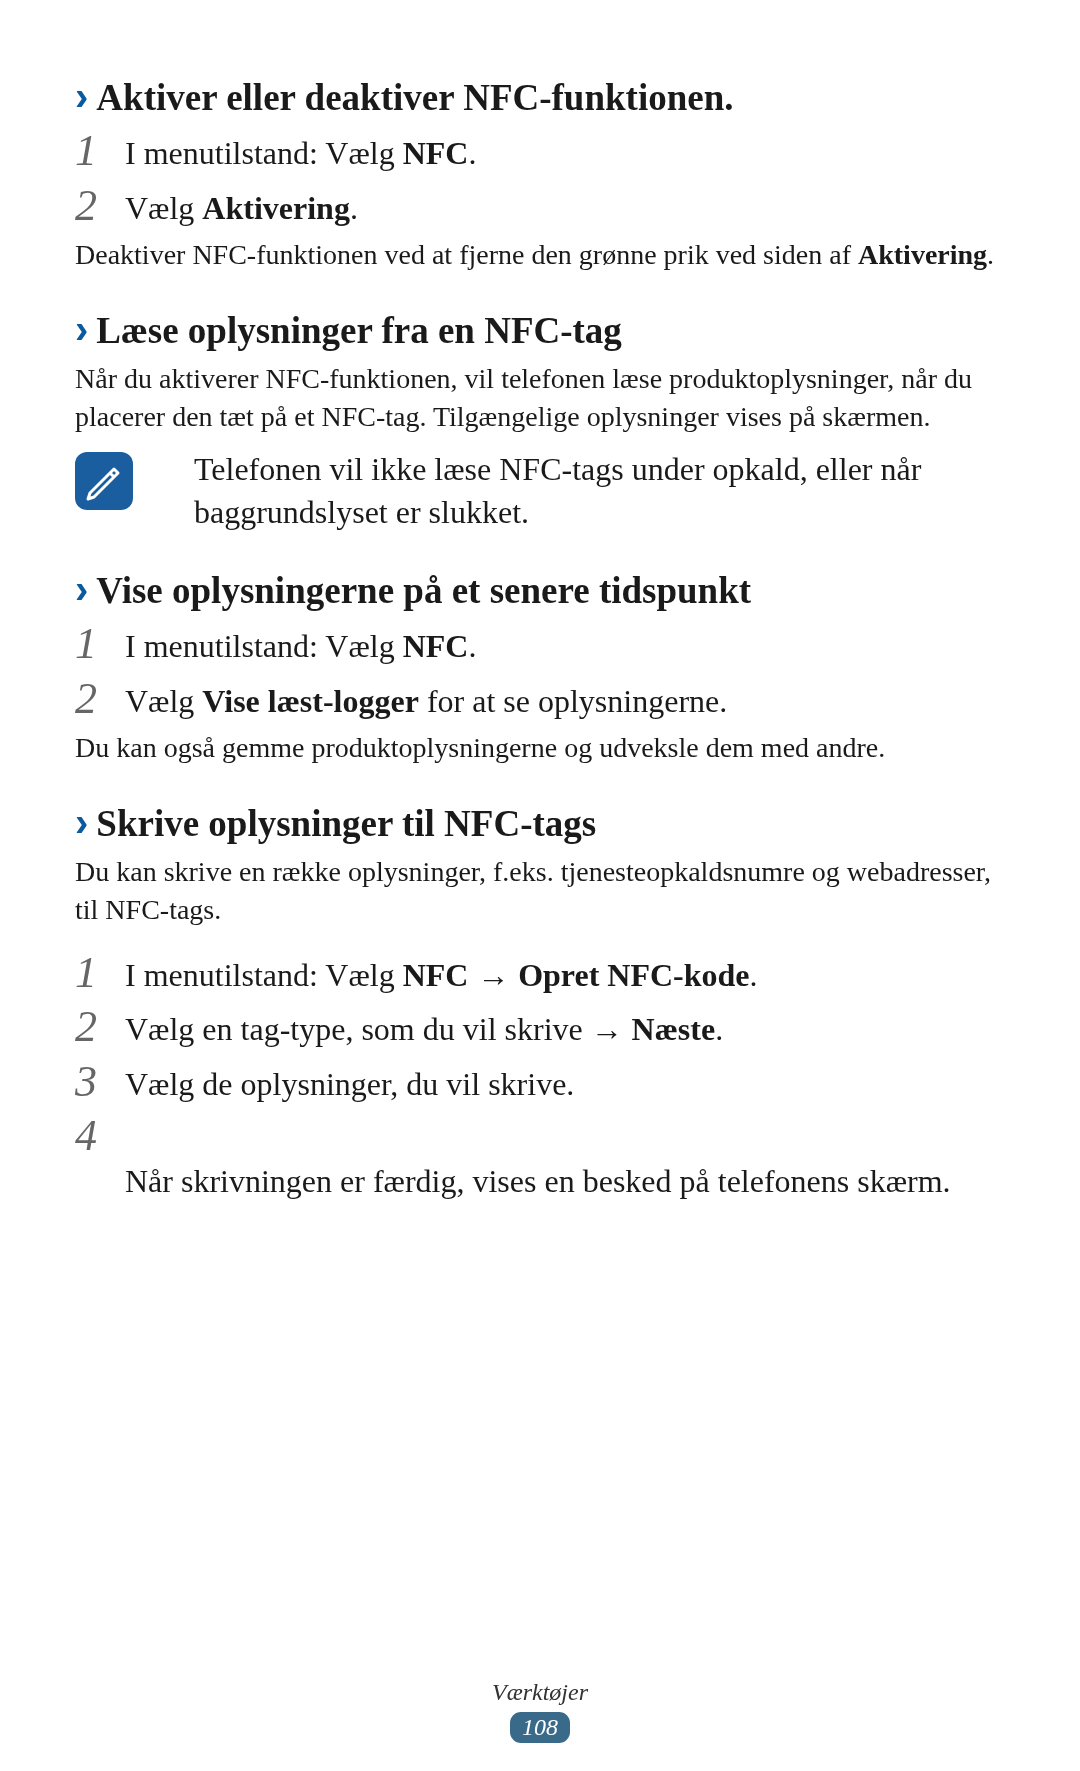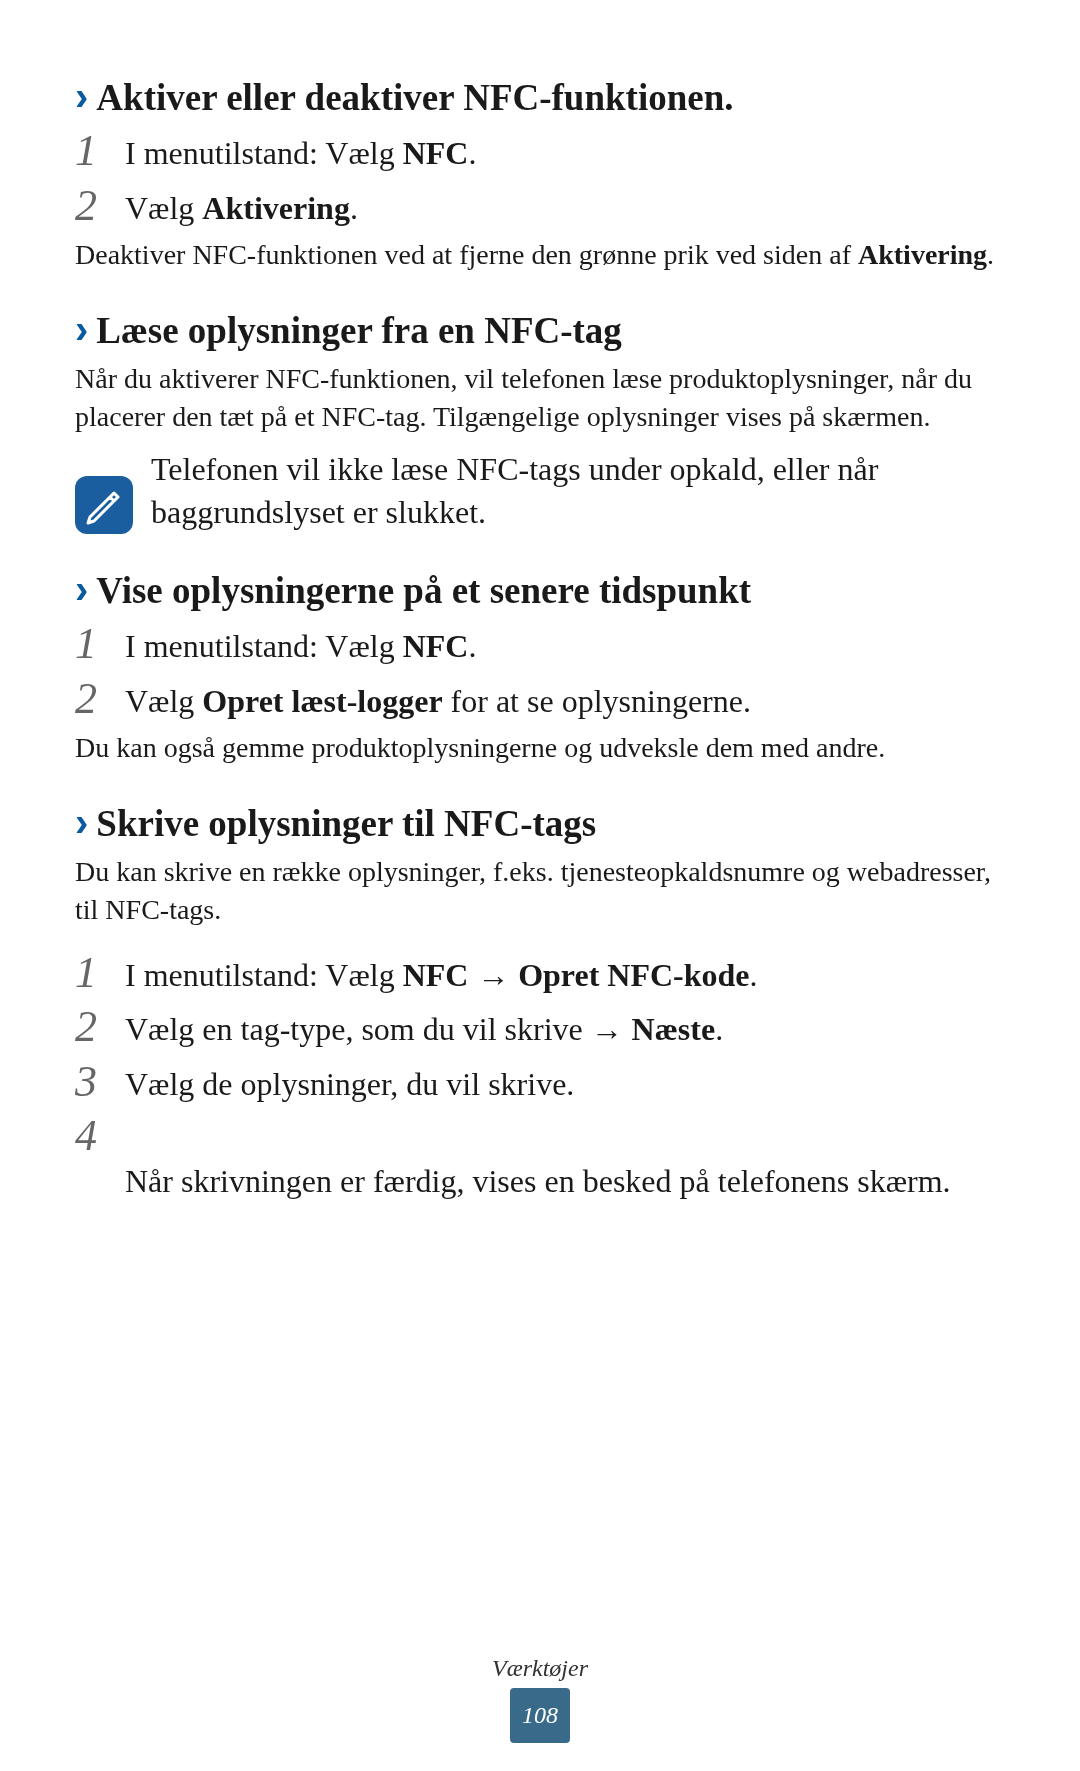"Telefonen vil ikke læse NFC-tags" .note-row { align-items: flex-end -> flex-start; gap: none -> 43px }
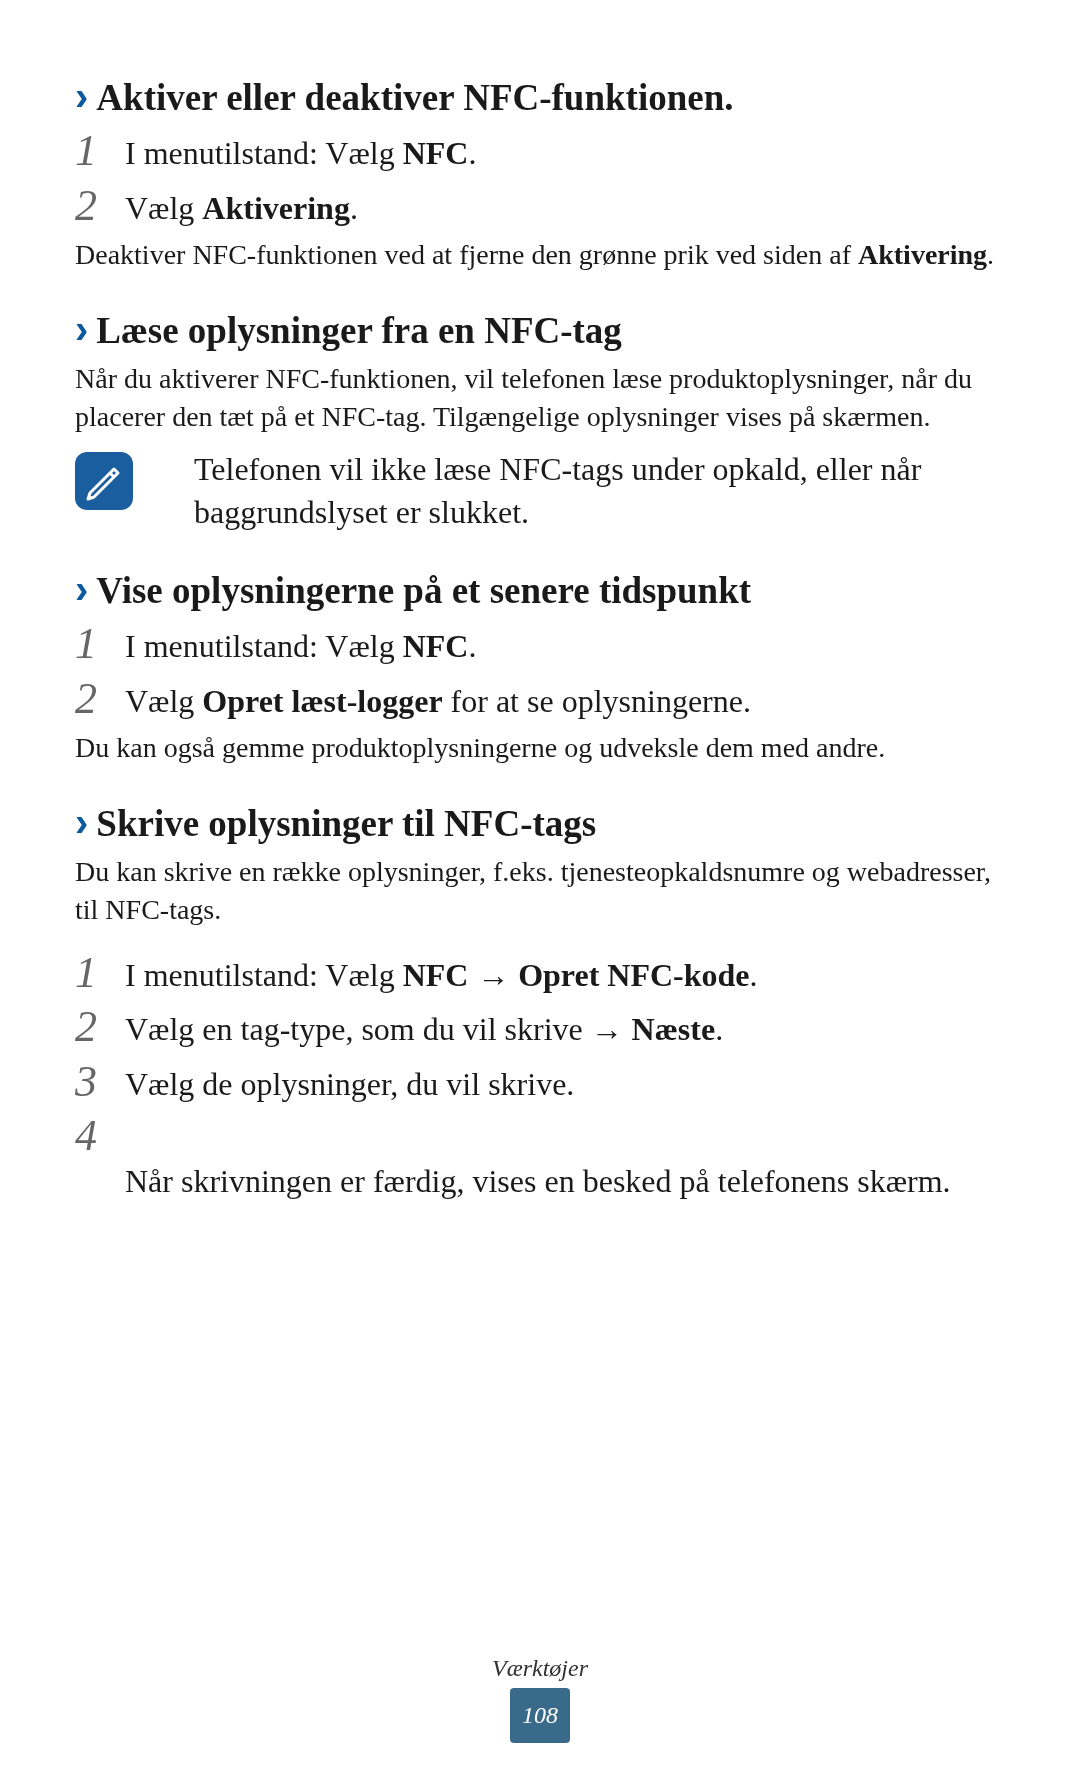"Opret læst-logger" b { text: Opret -> Vise }
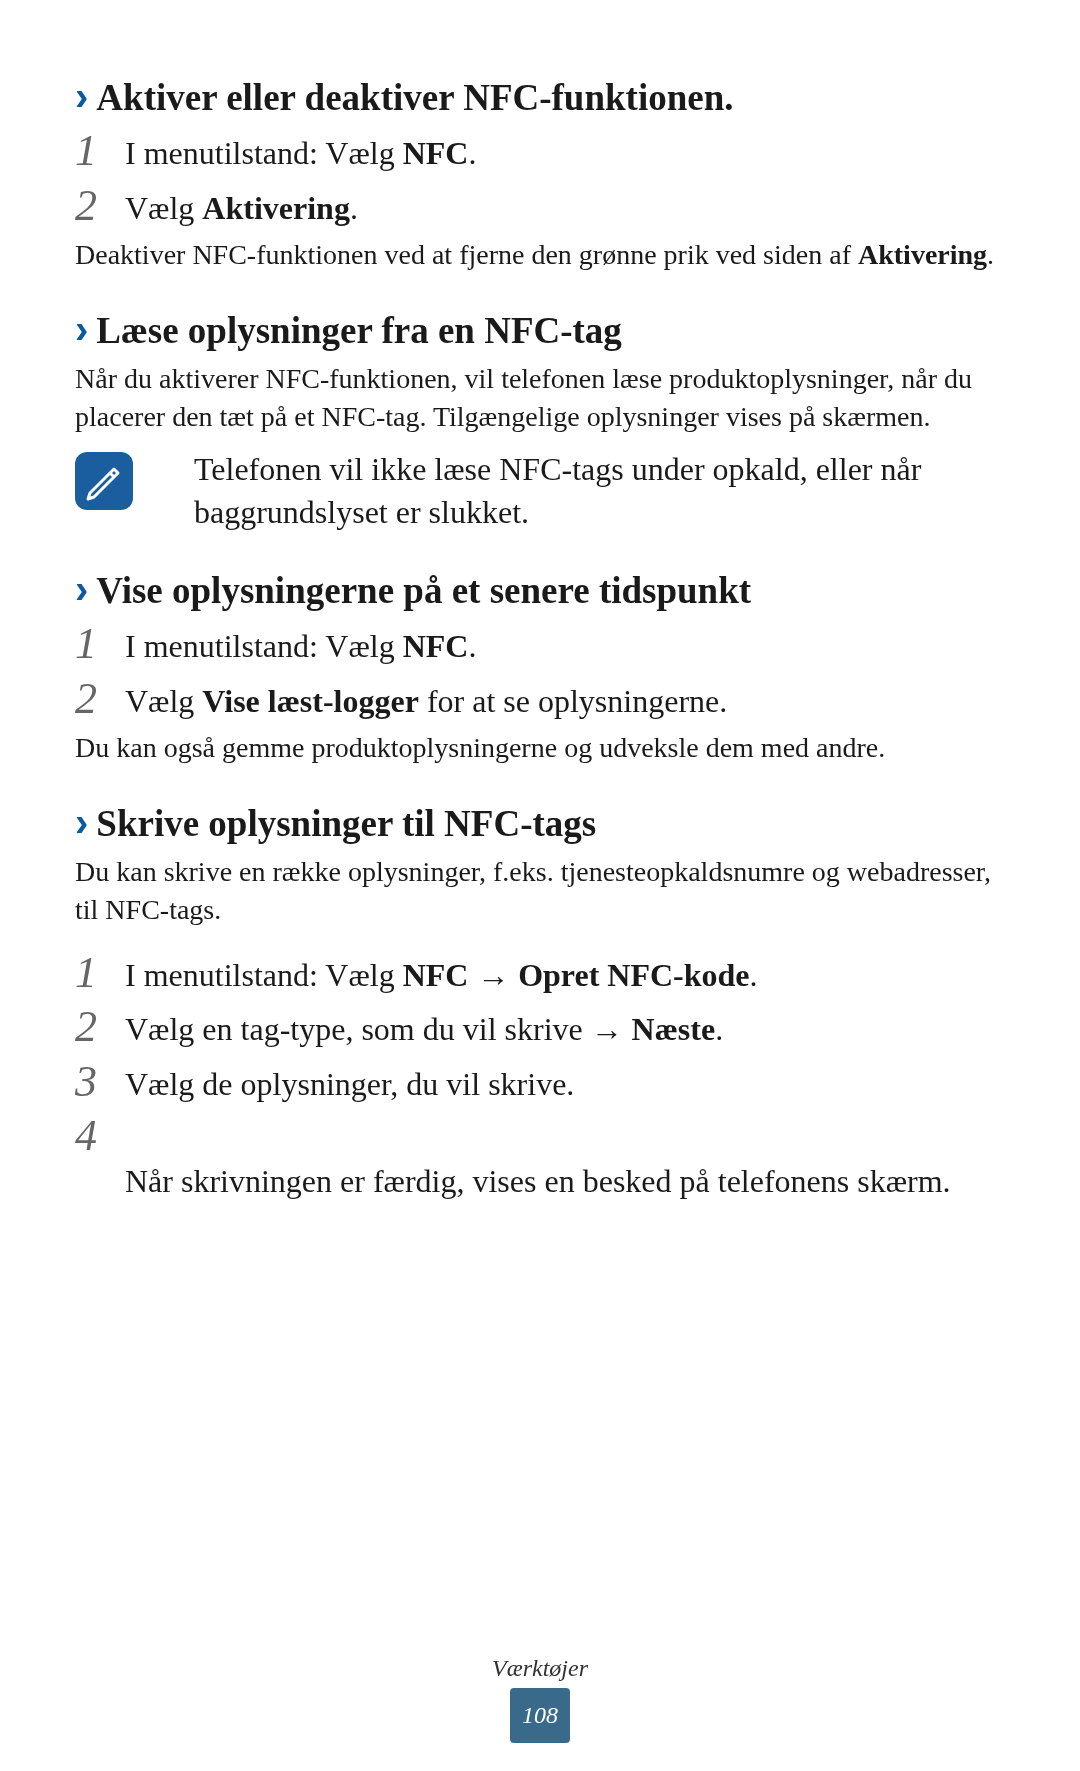"108" .footer-page { border-radius: 4px -> 11px; padding: 14px 12px -> 2px 12px }
